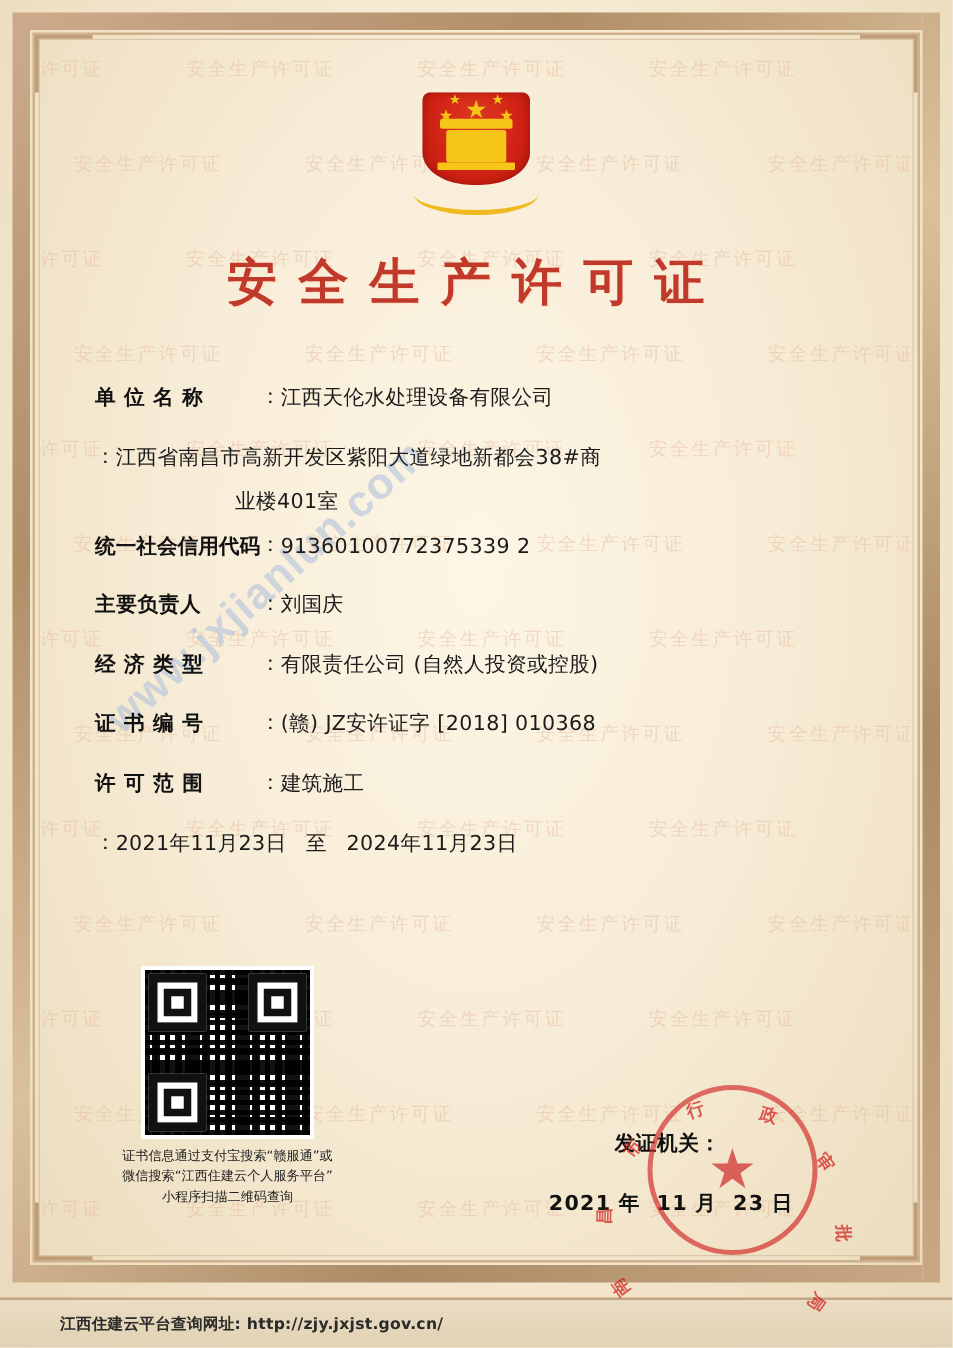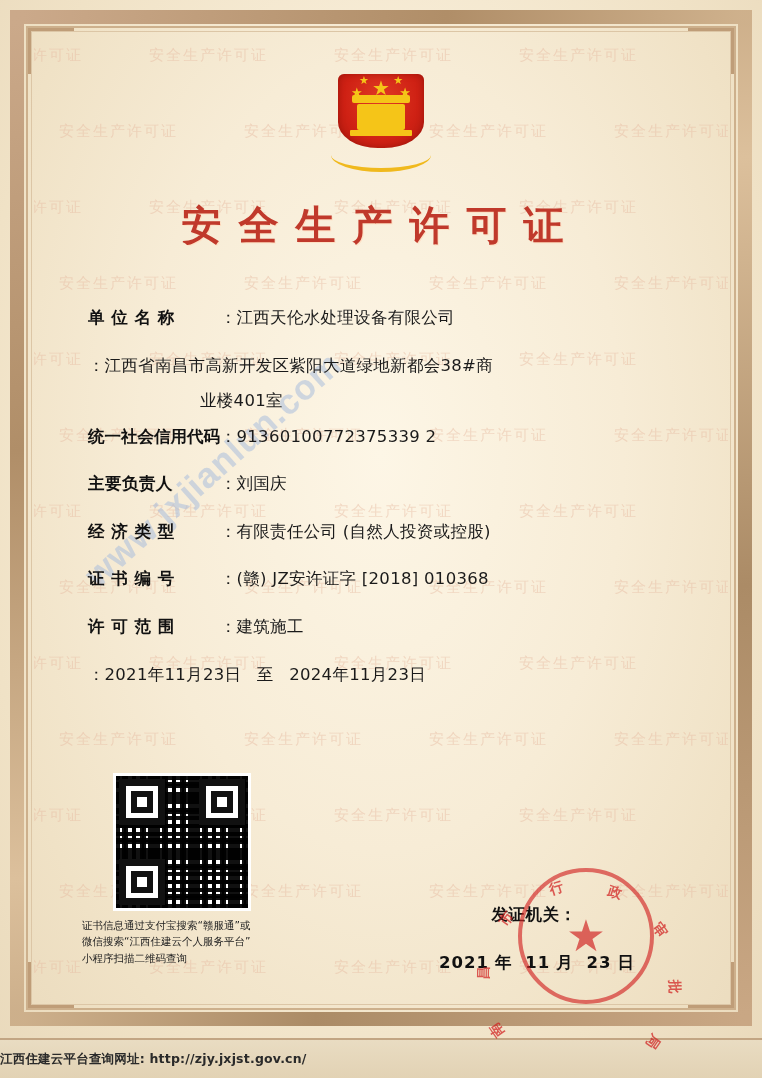"单 位 名 称" .fields { left: 88px -> 76px }
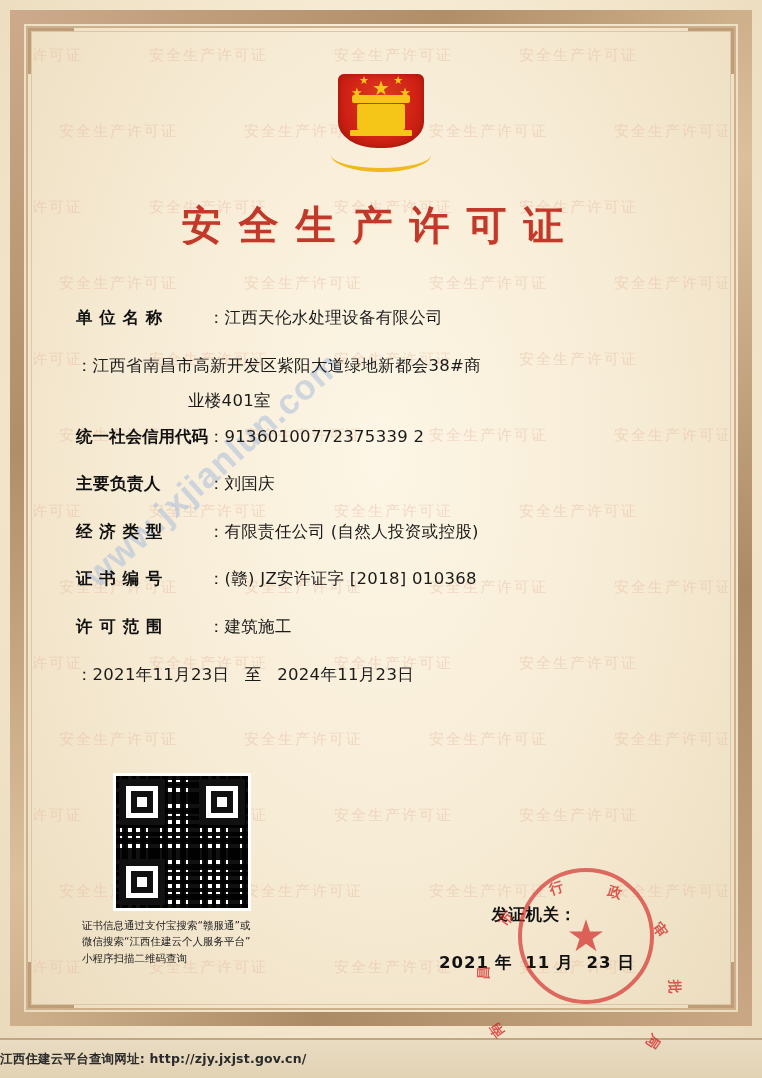"证书信息通过支付宝搜索“赣服通”或" .qr-block { text-align: left -> center }
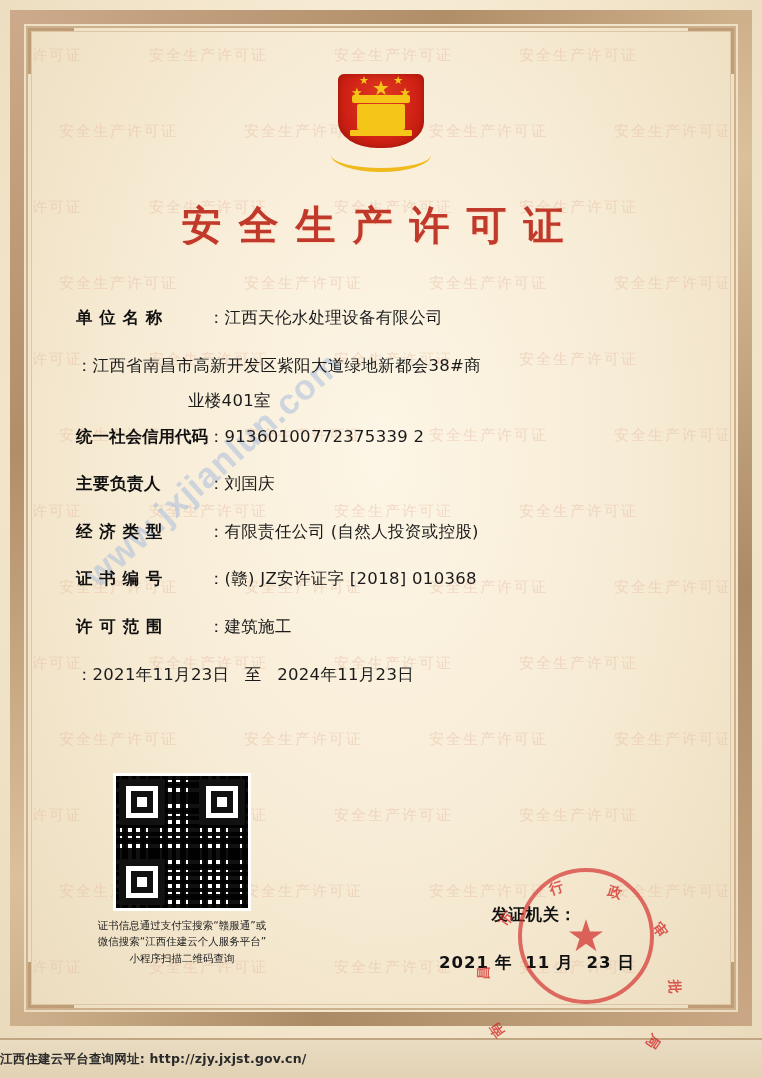"江西住建云平台查询网址: http://zjy.jxjst.gov.cn/" .footer-text { padding-left: none -> 48px }
